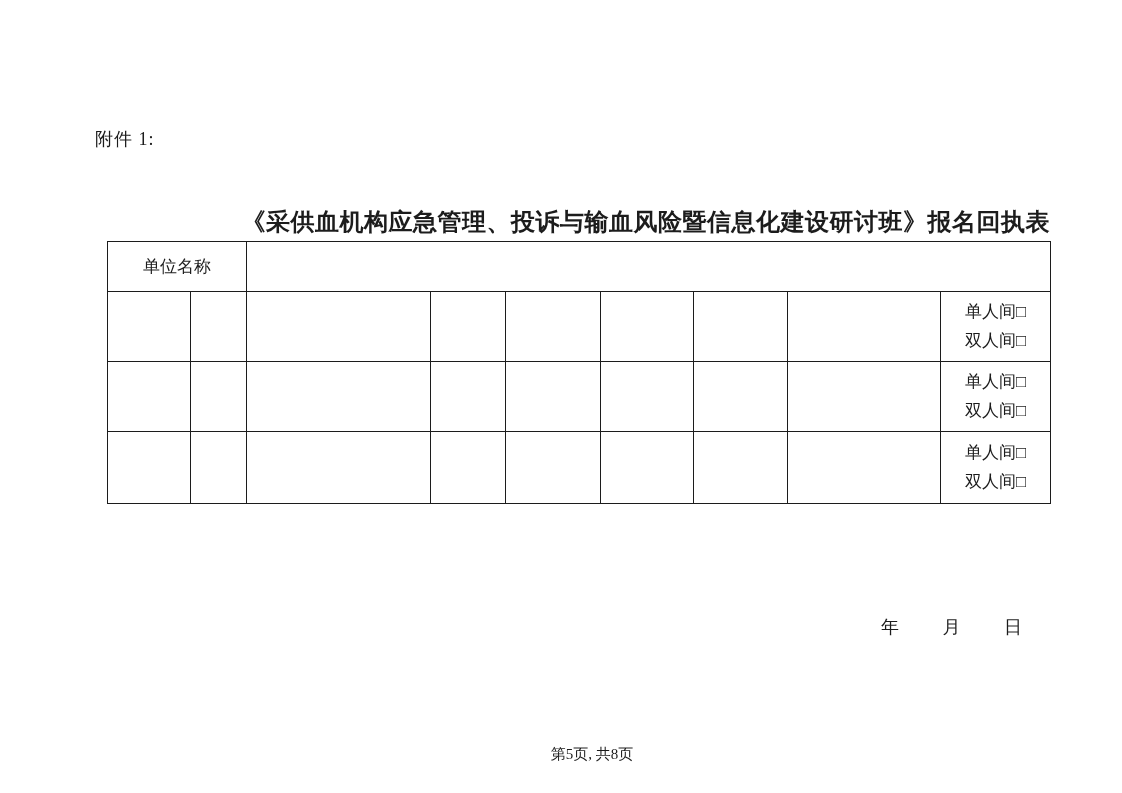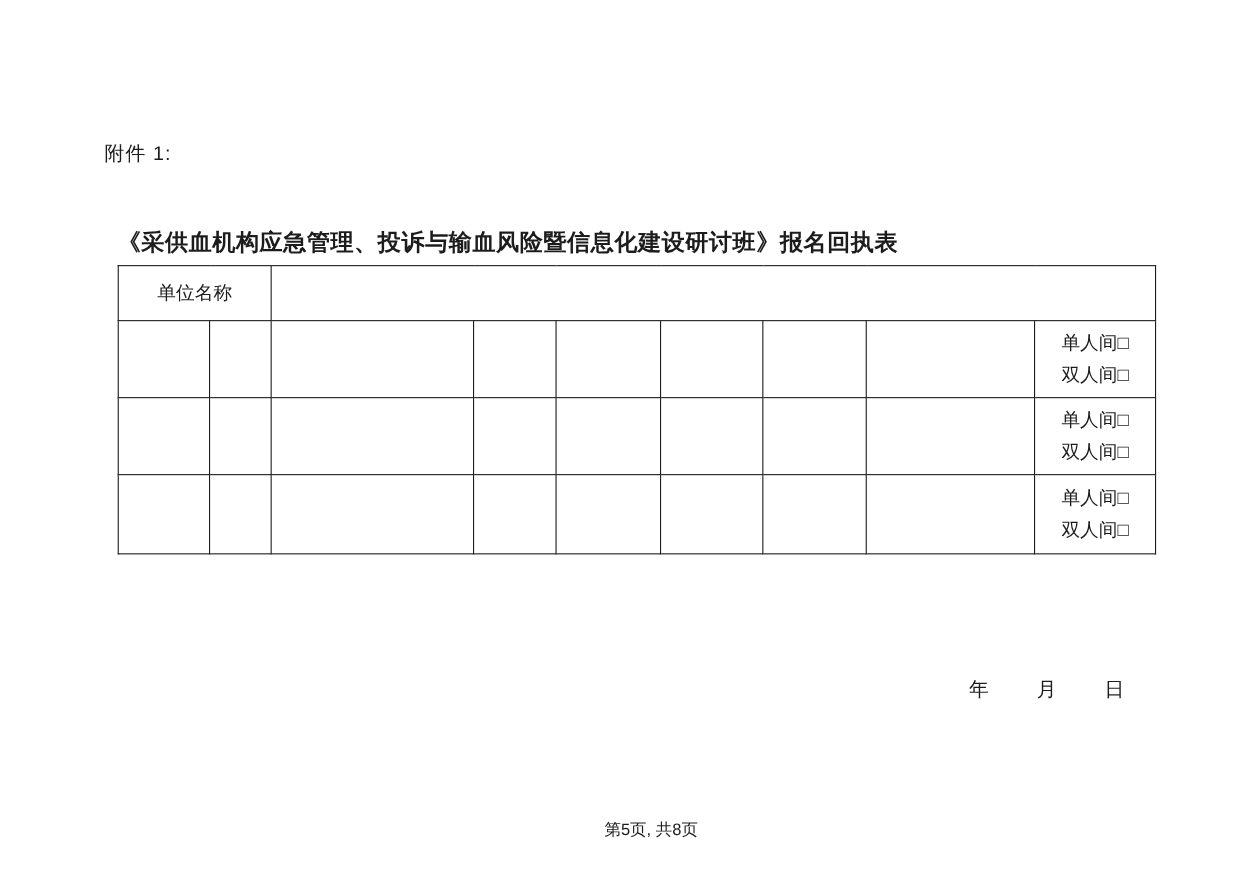"附件 1:" .page { font-family: Liberation Sans, sans-serif -> Liberation Serif, serif }
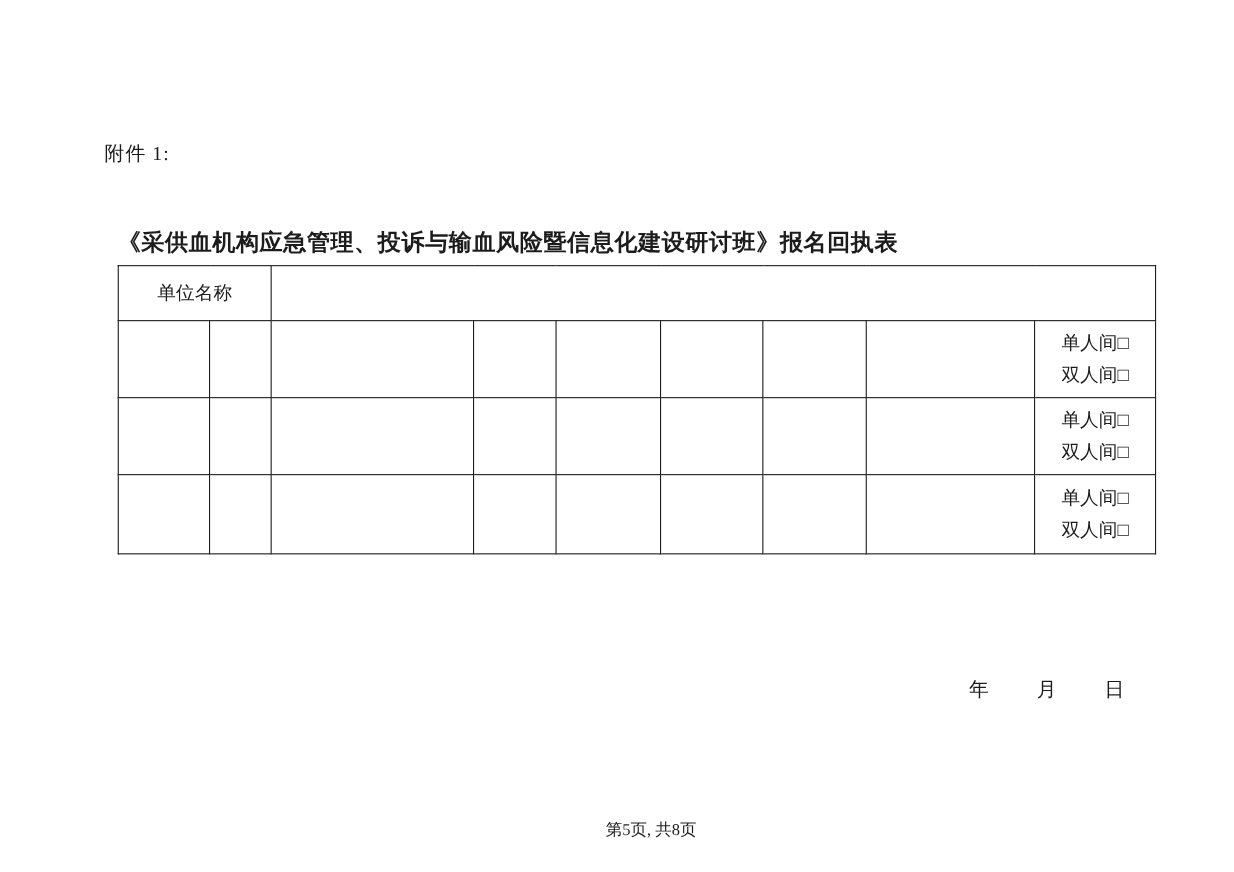"《采供血机构应急管理、投诉与输血风险暨信息化建设研讨班》报名回执表" .title { font-size: 21px -> 24px; text-align: left -> right }
